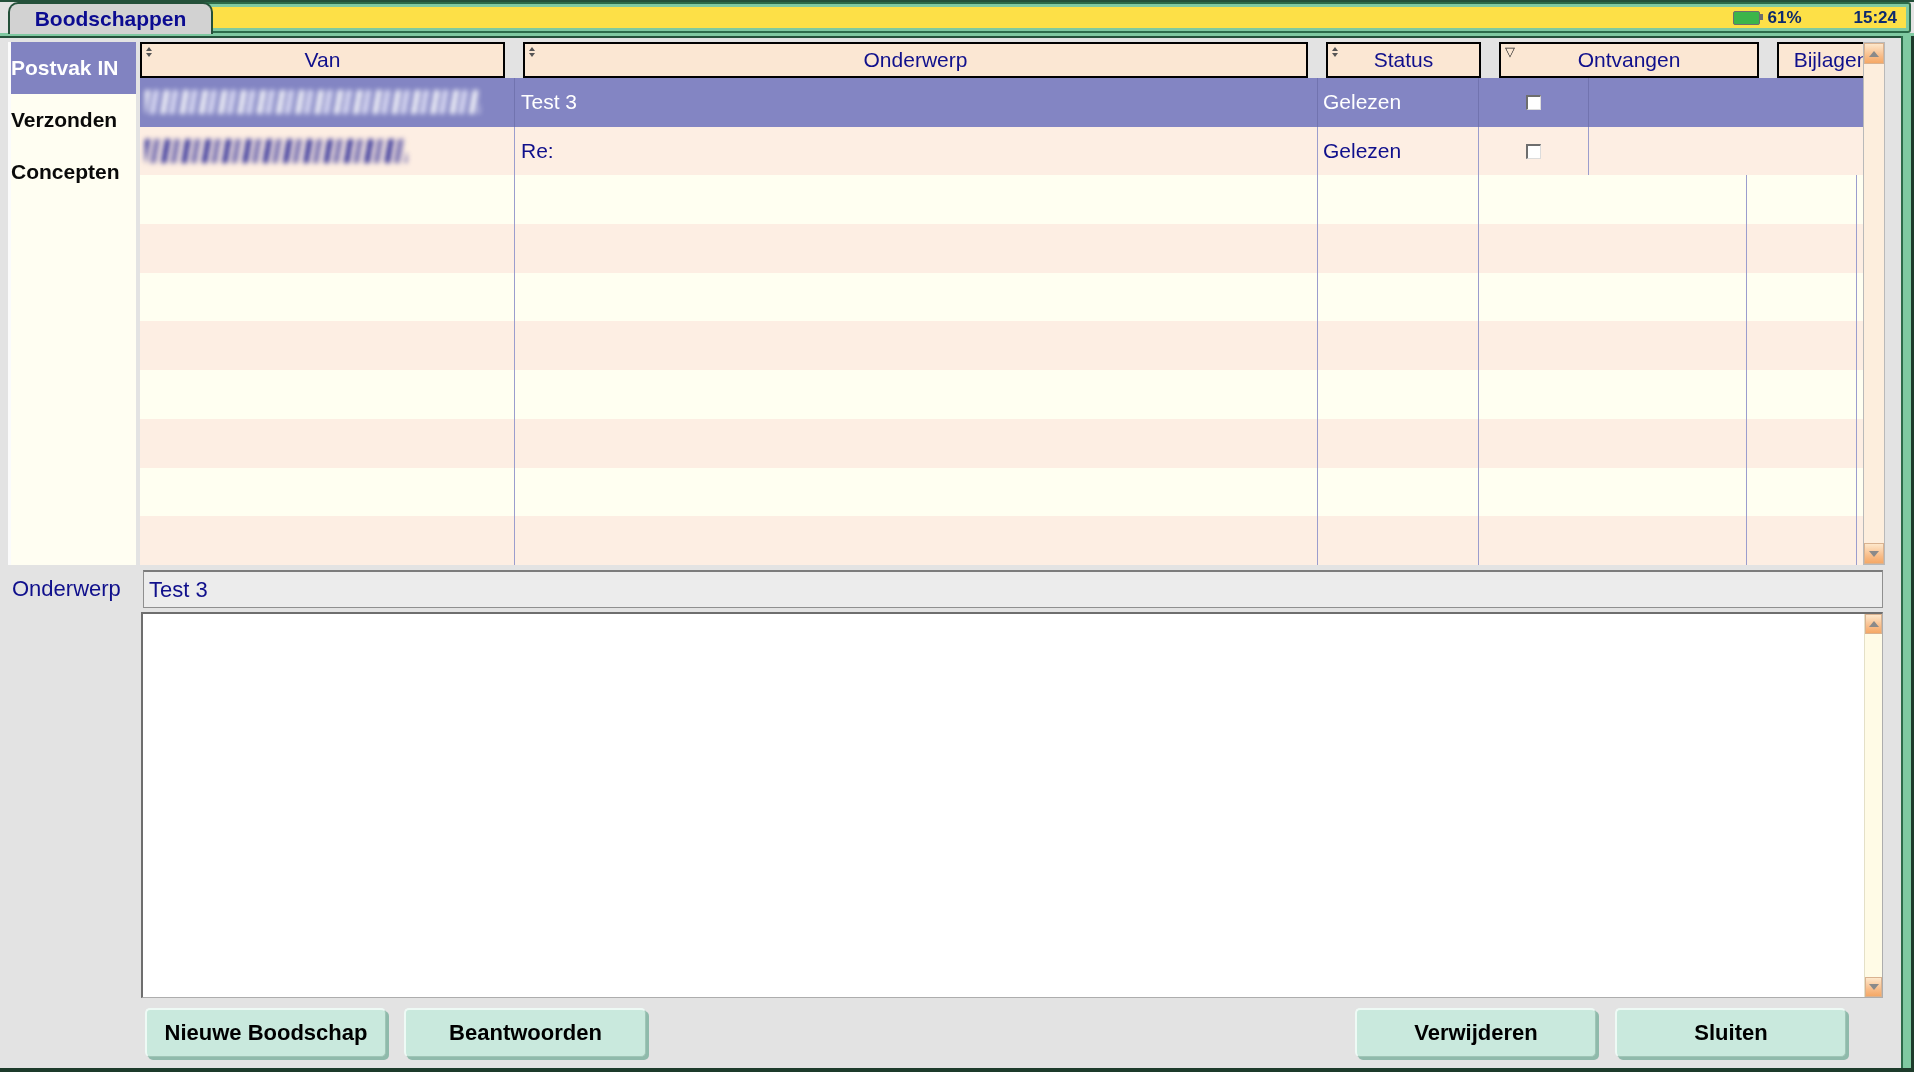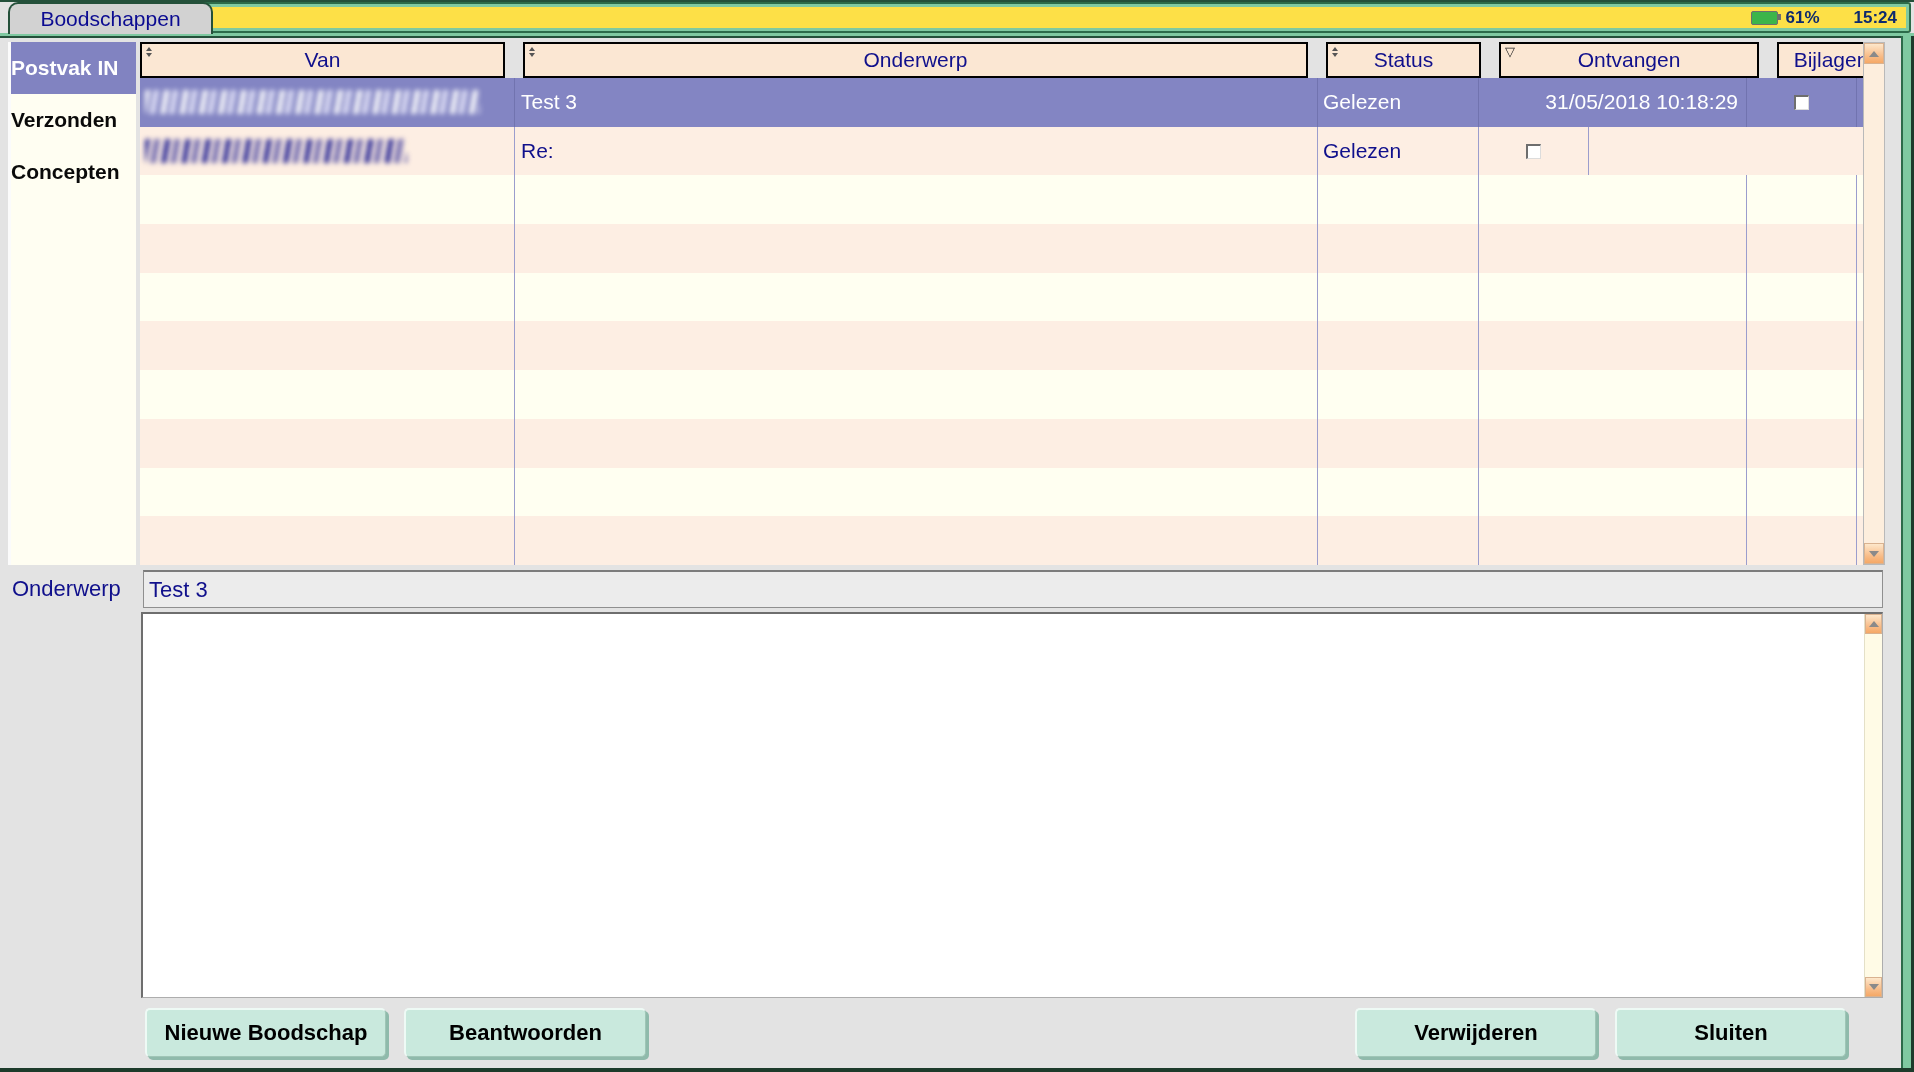"Boodschappen" .tab { font-weight: normal -> bold }
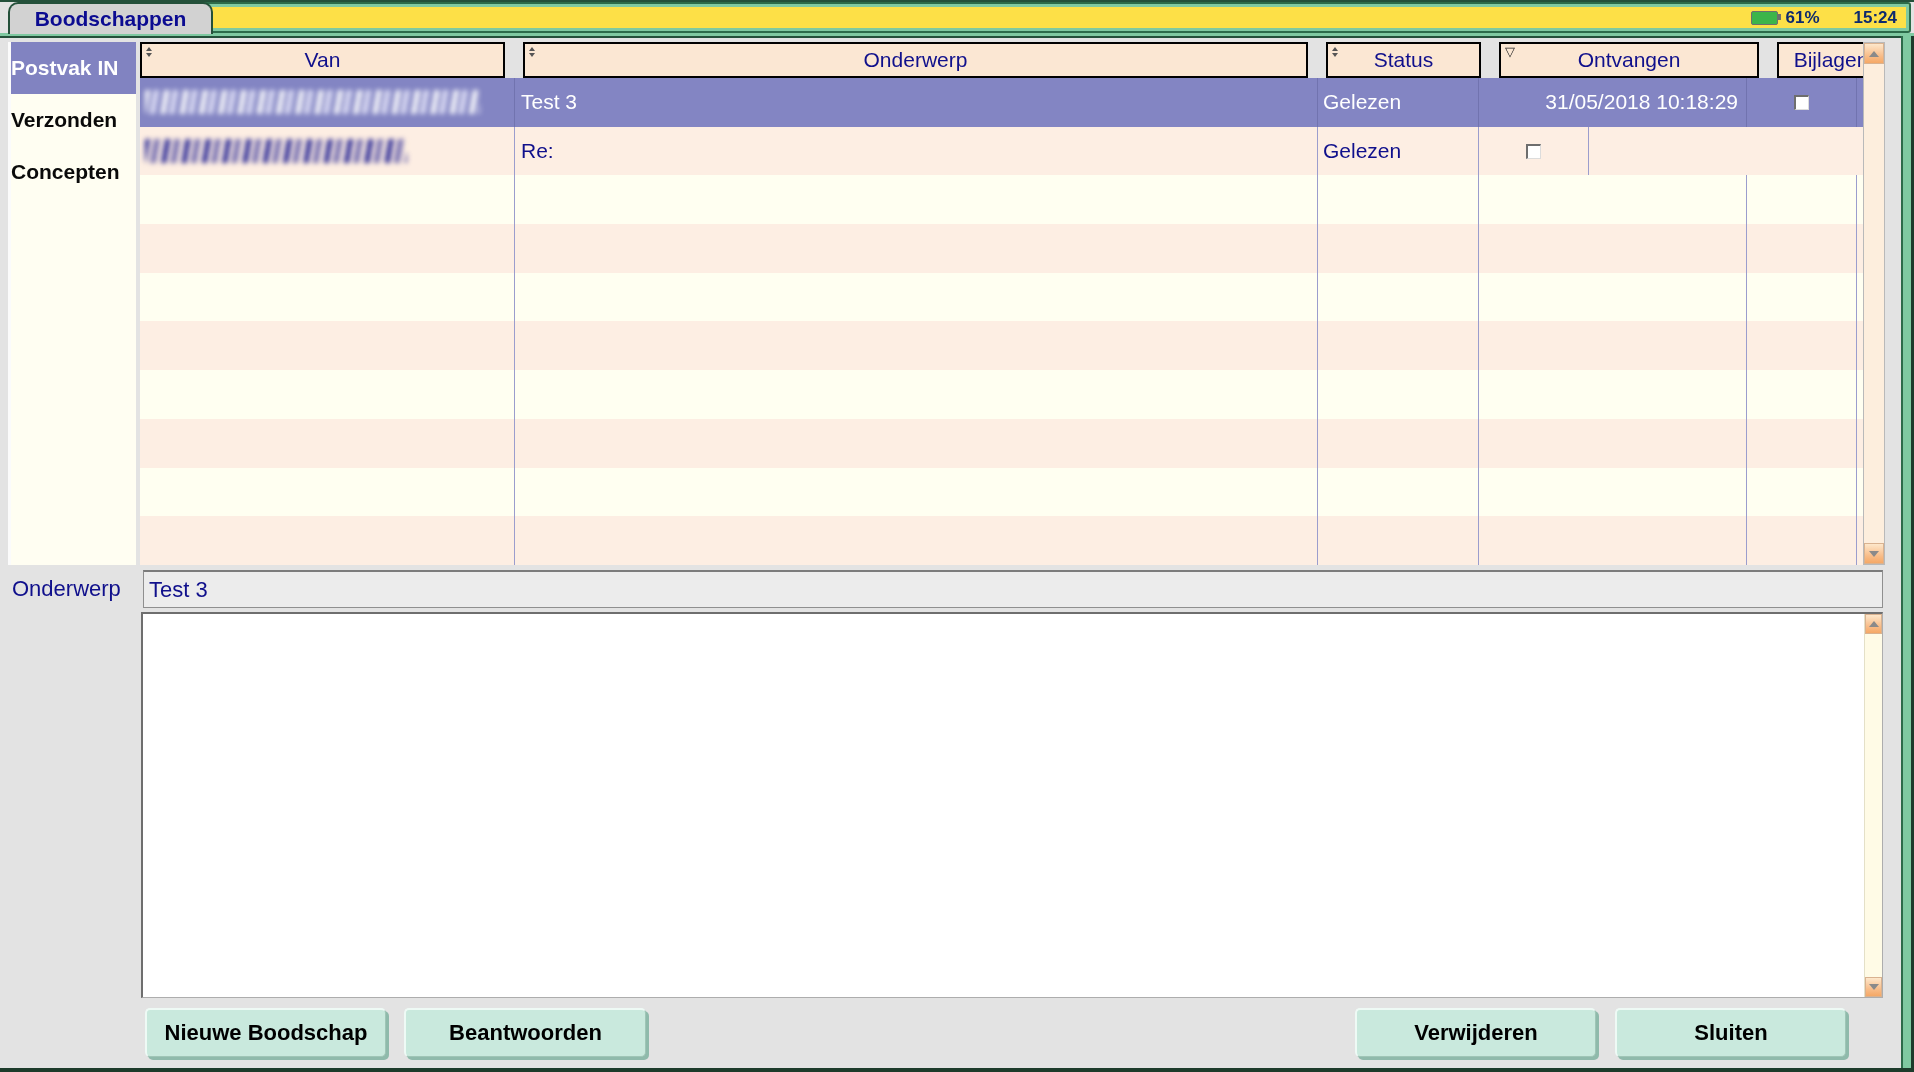"15:24" .clock { margin-left: 34px -> 52px }
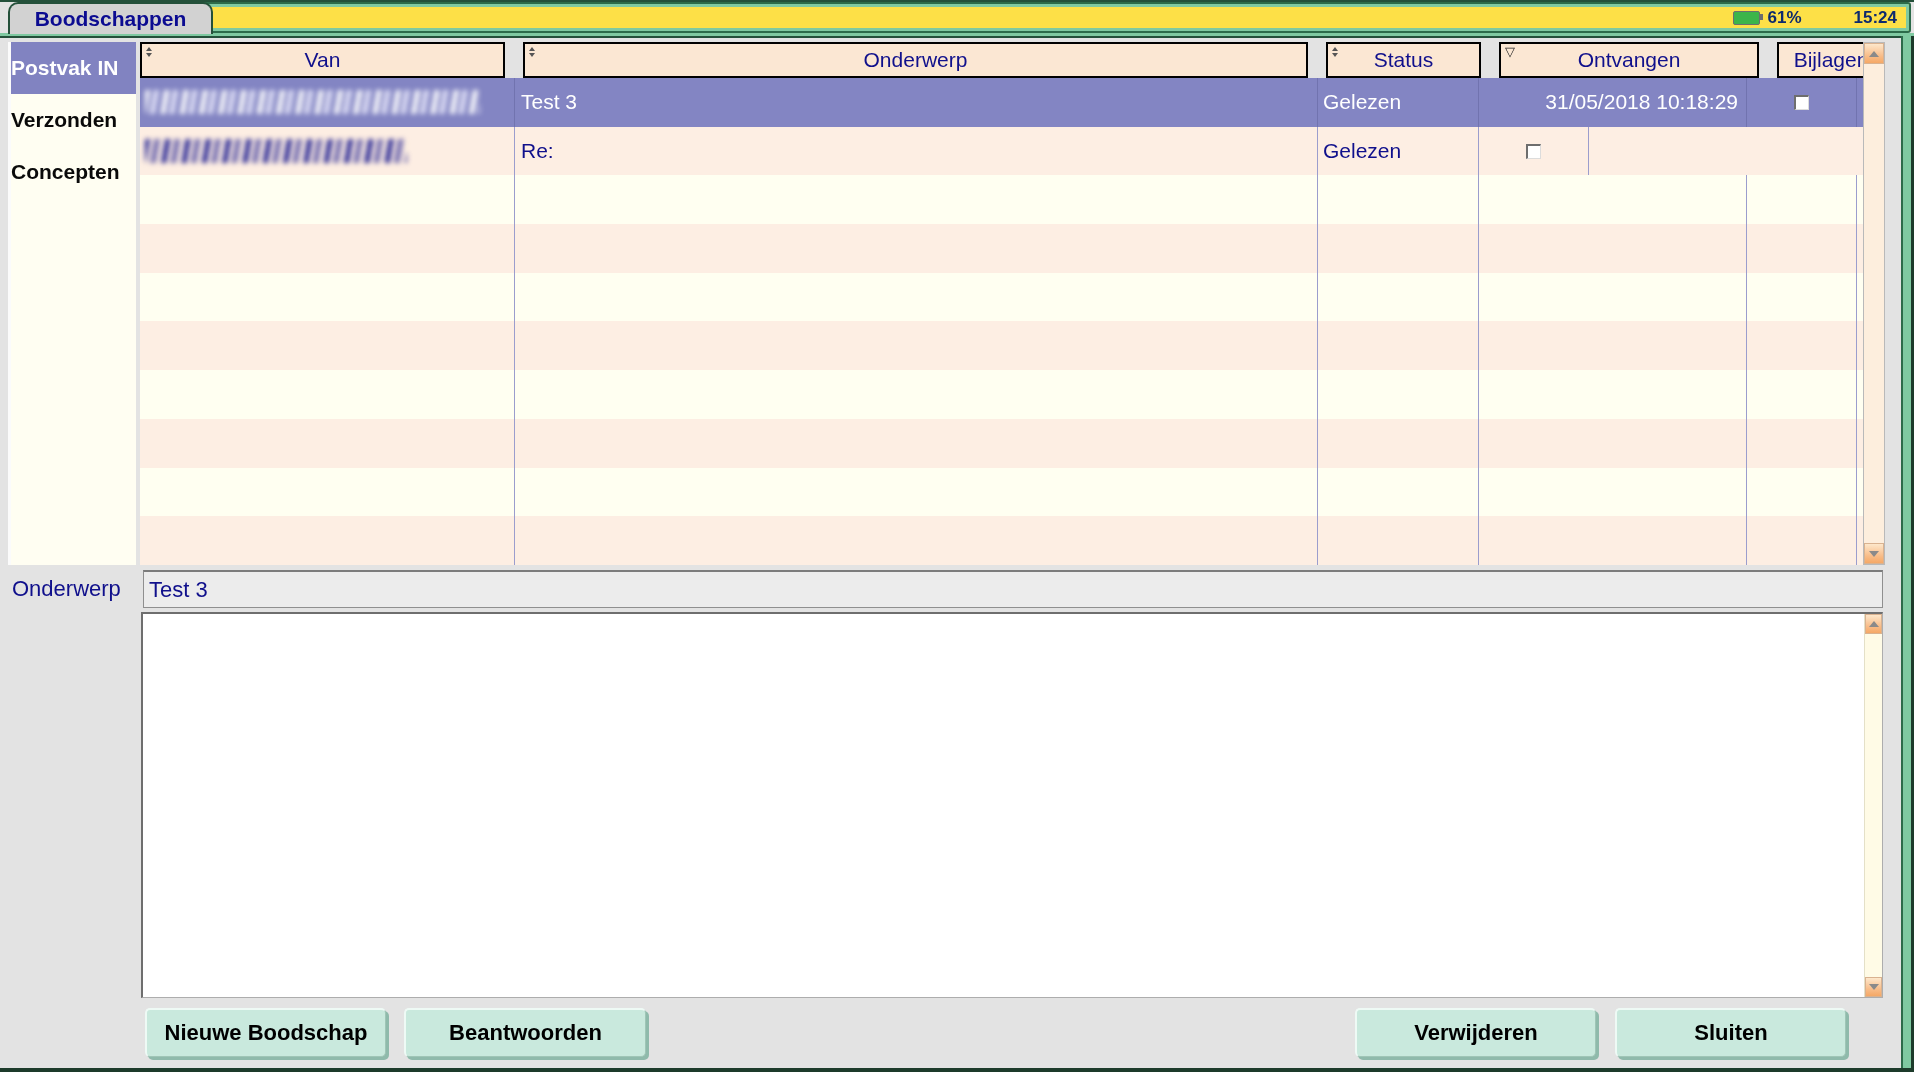"31/05/2018 10:18:29" div.td { html: <div>31/05/2018 10:18:29</div> -> none }
